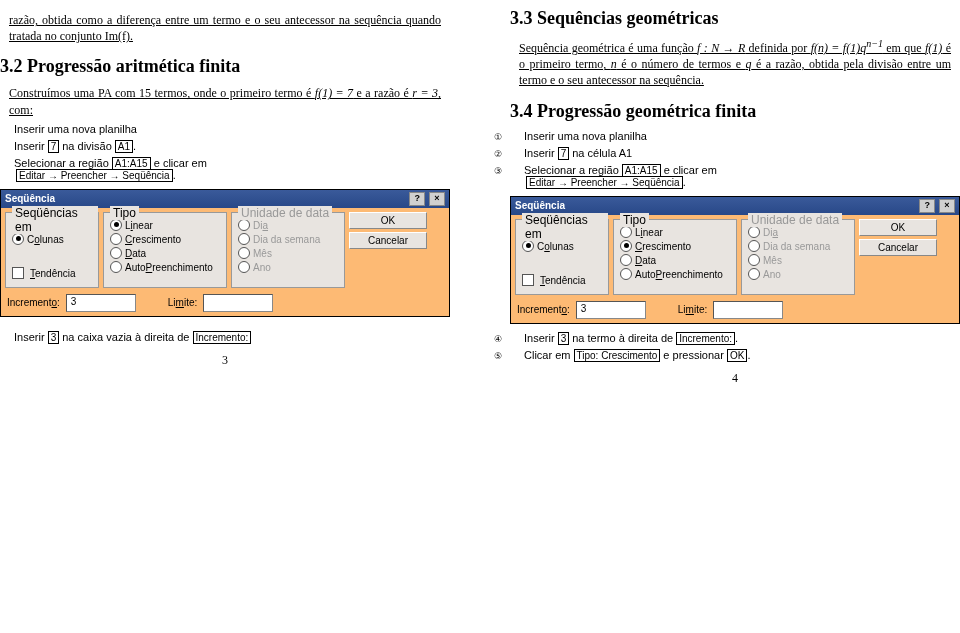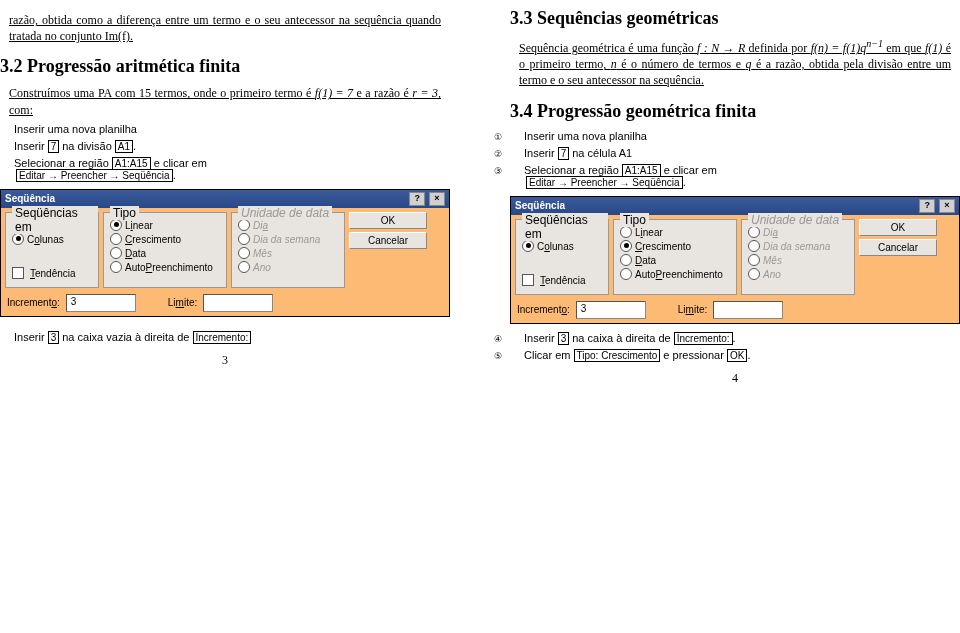"Unidade de data" .disabled { font-style: italic -> none }
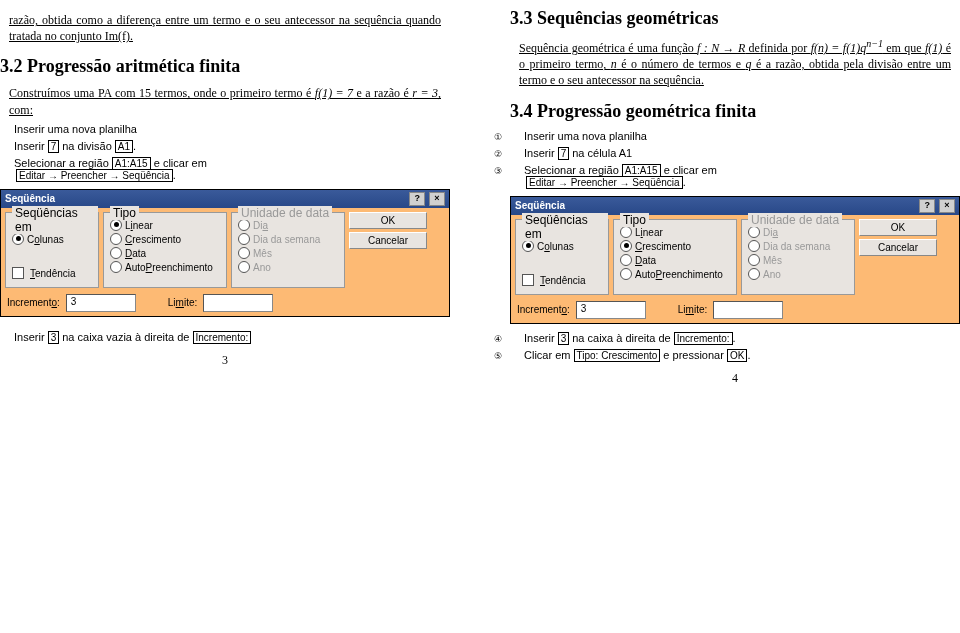"na caixa à direita de" span { text: caixa -> termo }
